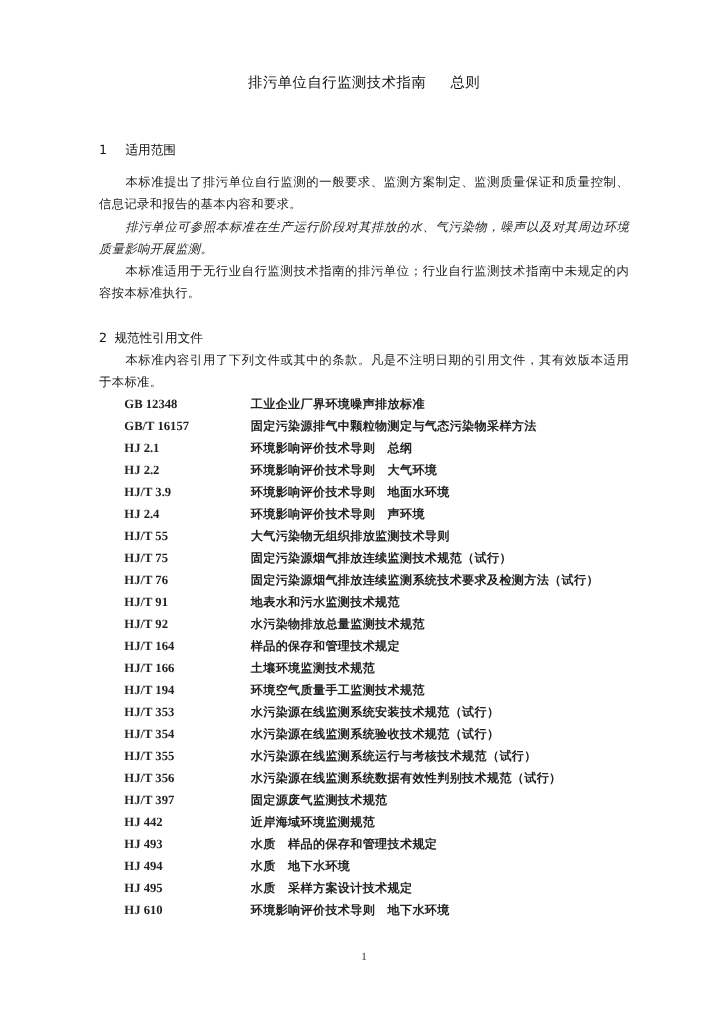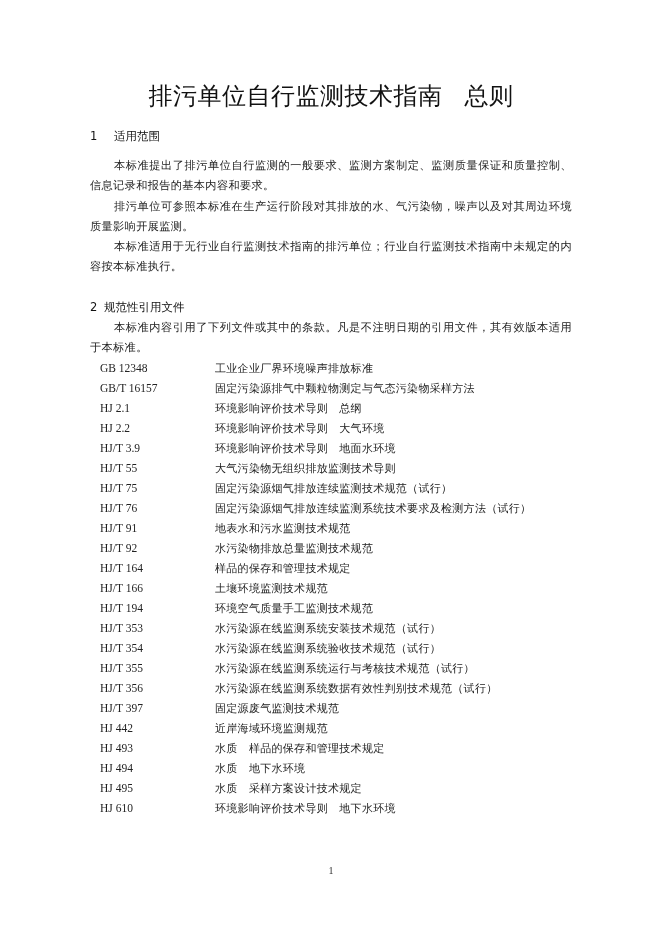"排污单位自行监测技术指南 总则" .title { font-size: 24px -> 13px; top: 80px -> 66px }
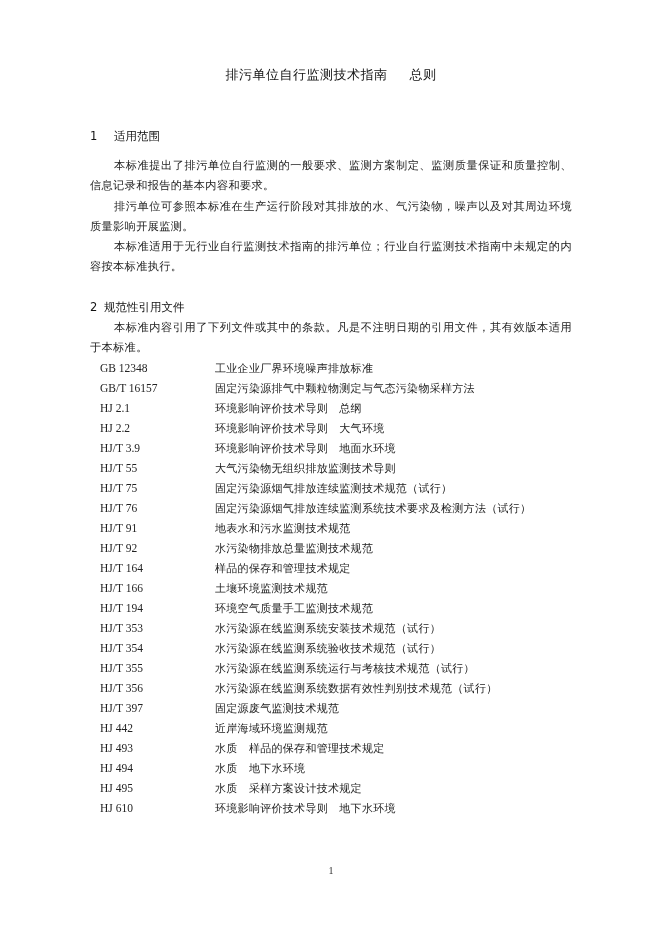"排污单位可参照本标准在生产运行阶段对其排放的水、气污染物，噪声以及对其周边环境质" .p2 { font-style: none -> italic }
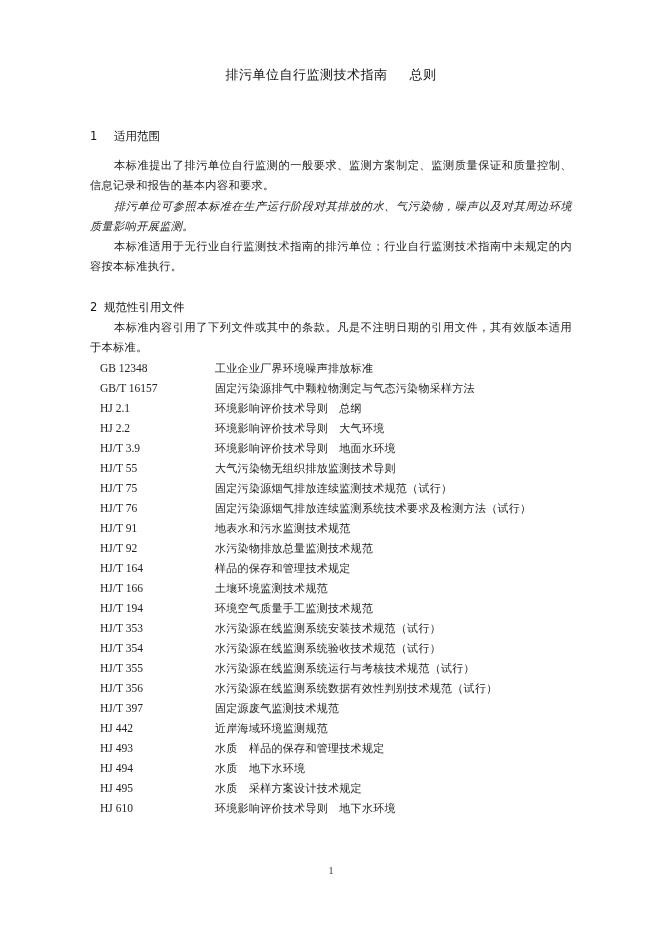"GB 12348 工业企业厂界环境噪声排放标准" .refs { font-weight: none -> bold; left: 100px -> 113px }
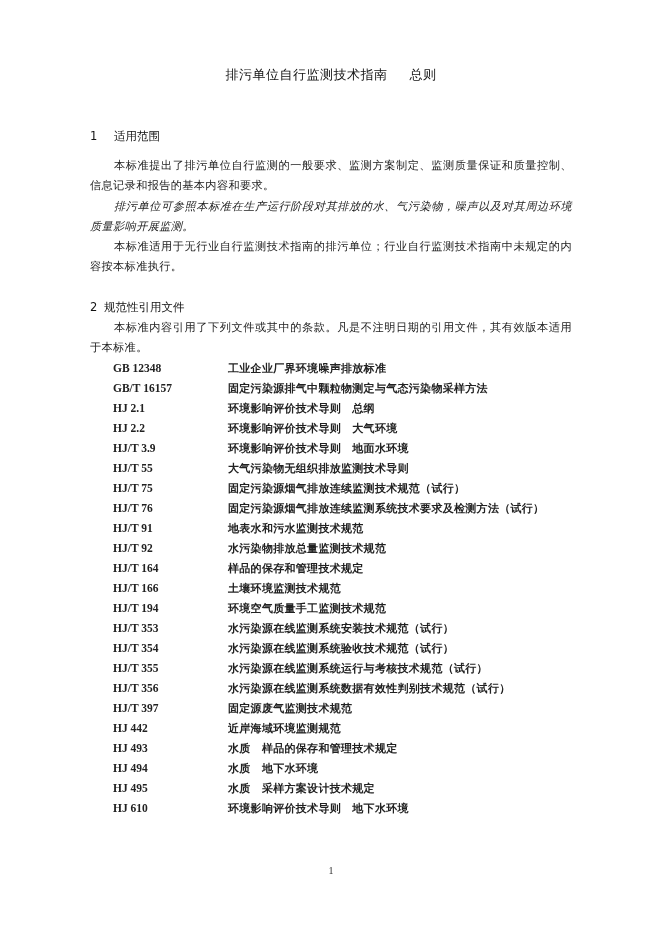"HJ 2.4 环境影响评价技术导则 声环境" div.ref-row { html: none -> <div> <span>HJ 2.4</span><span>环境影响评价技术导则 声环境</span> </div> }
